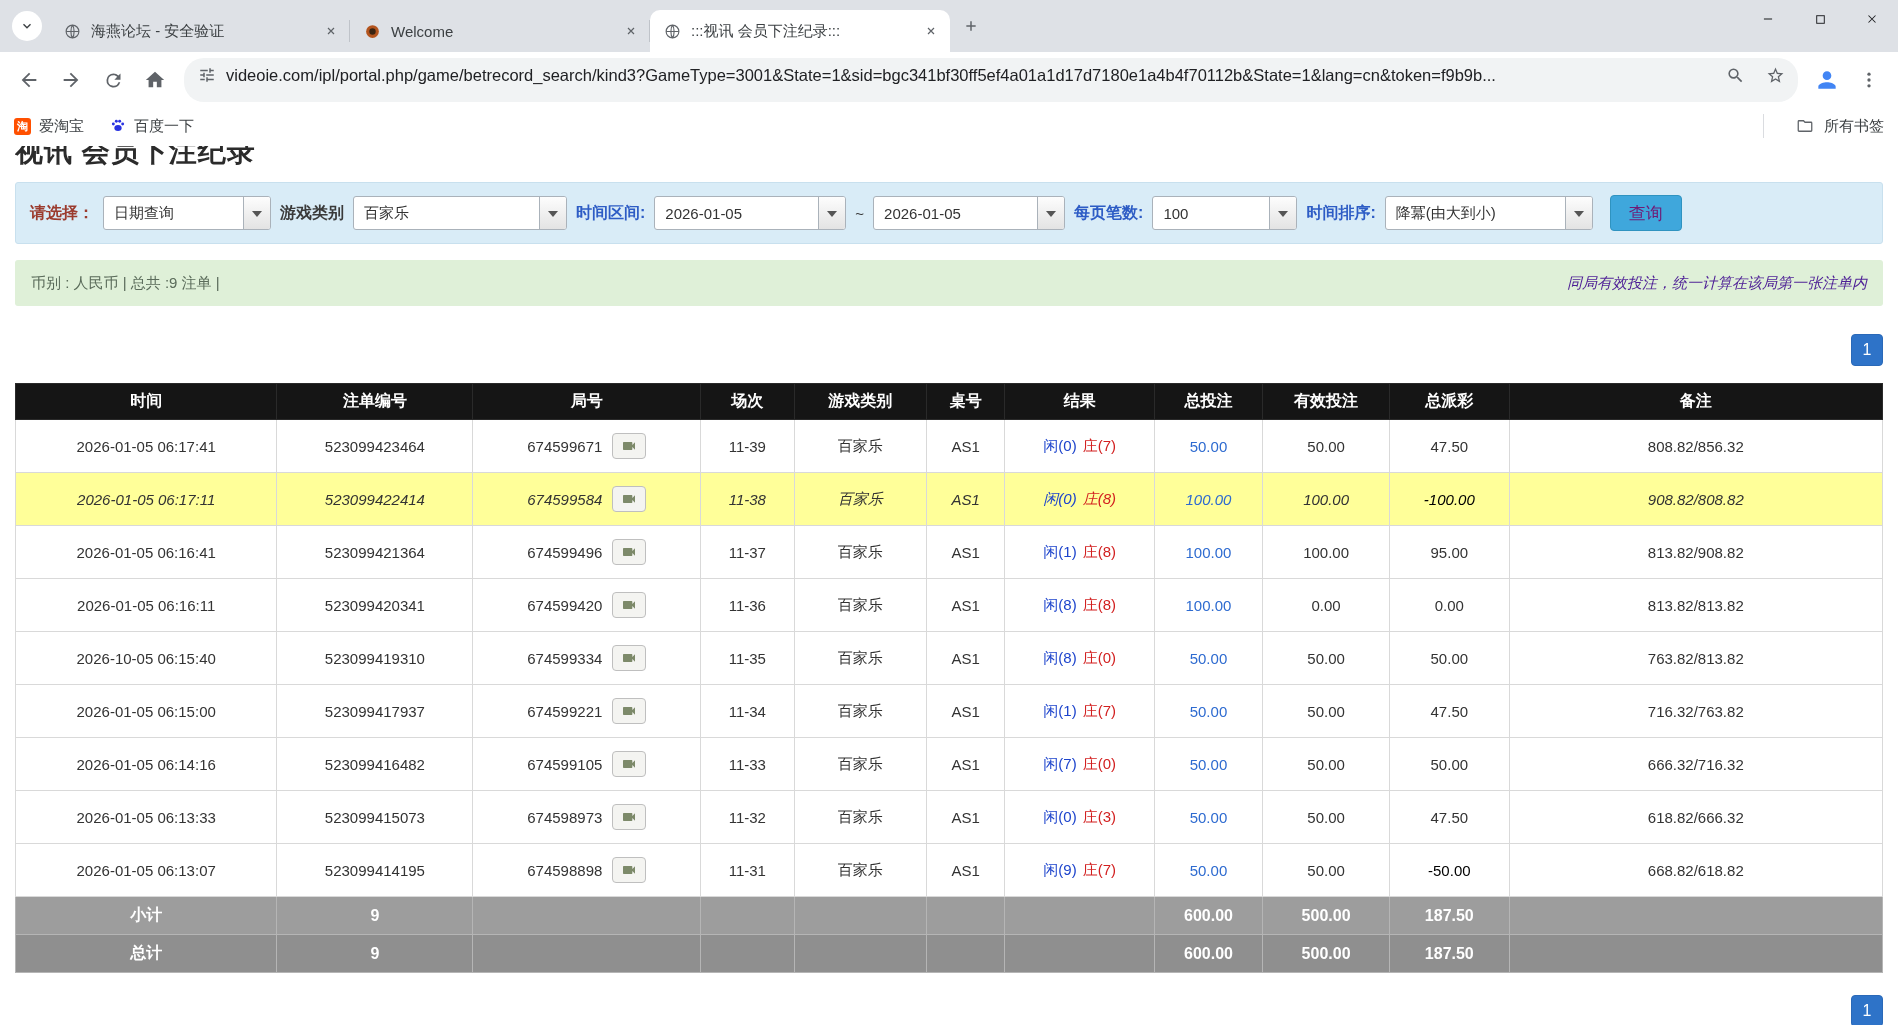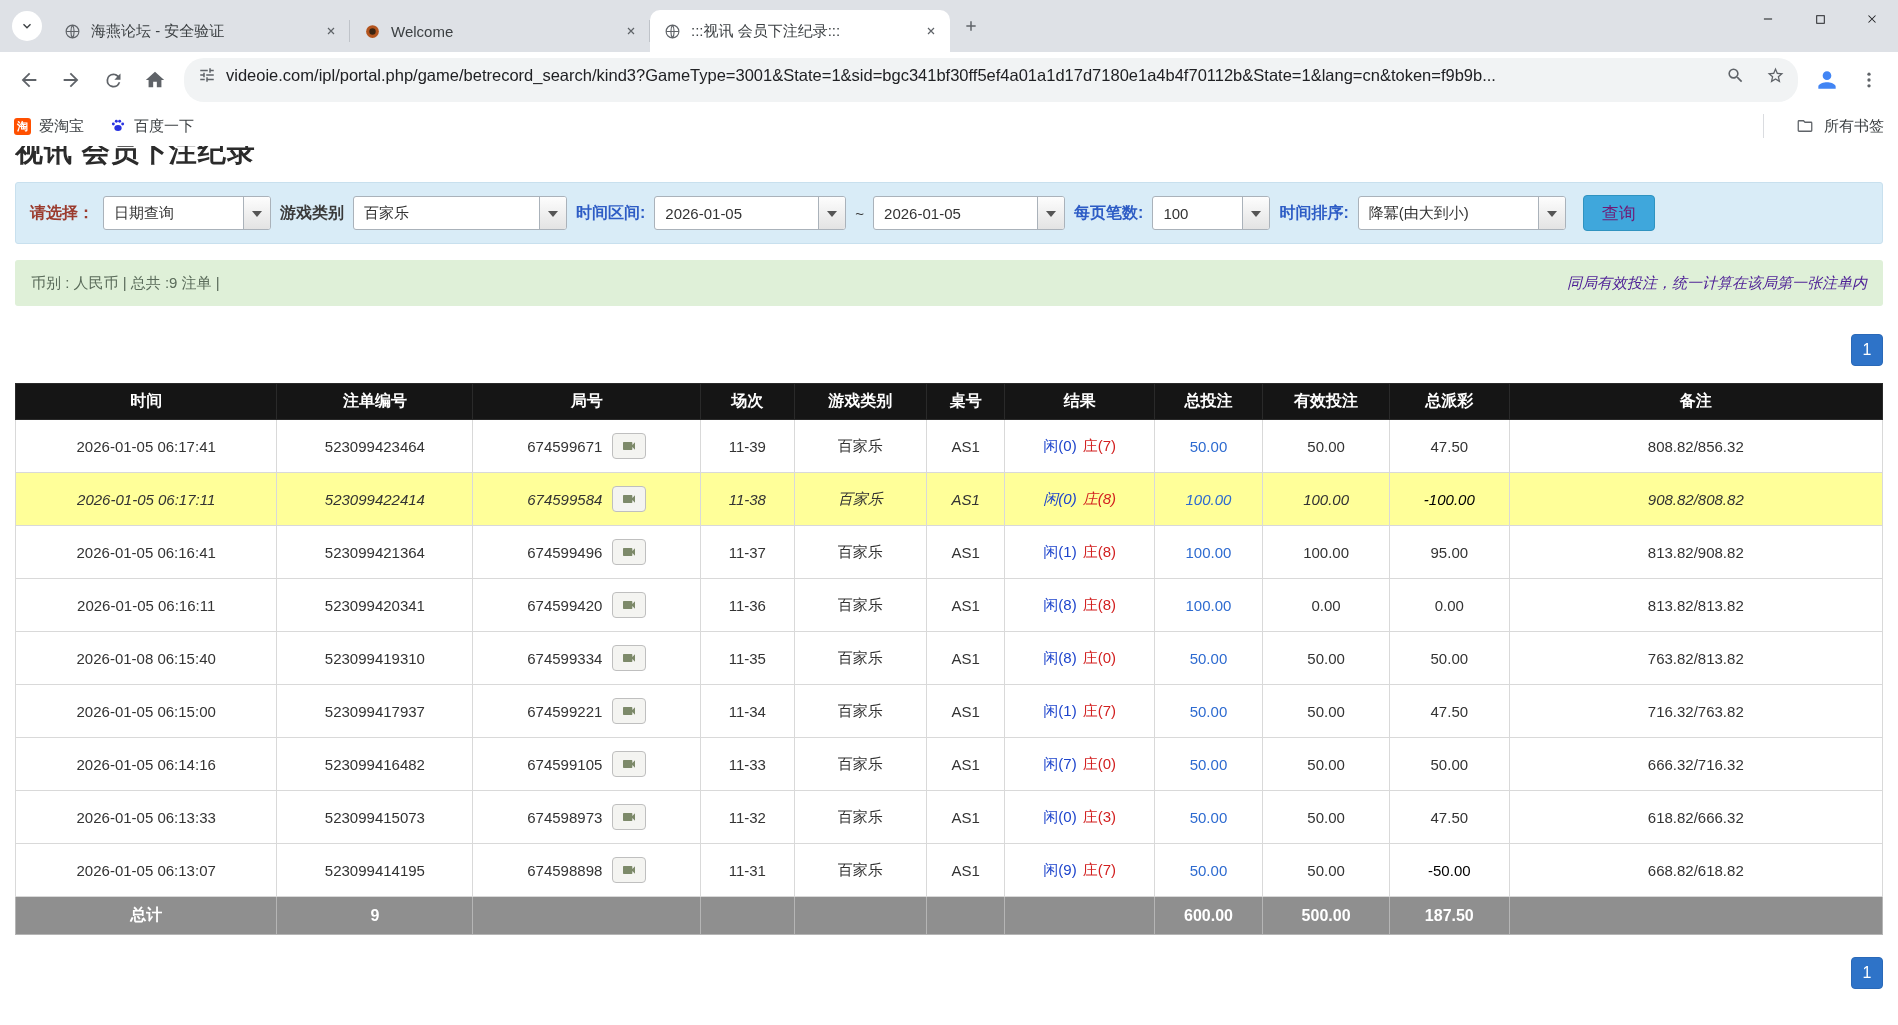"100" .w-pp { width: 118px -> 145px }
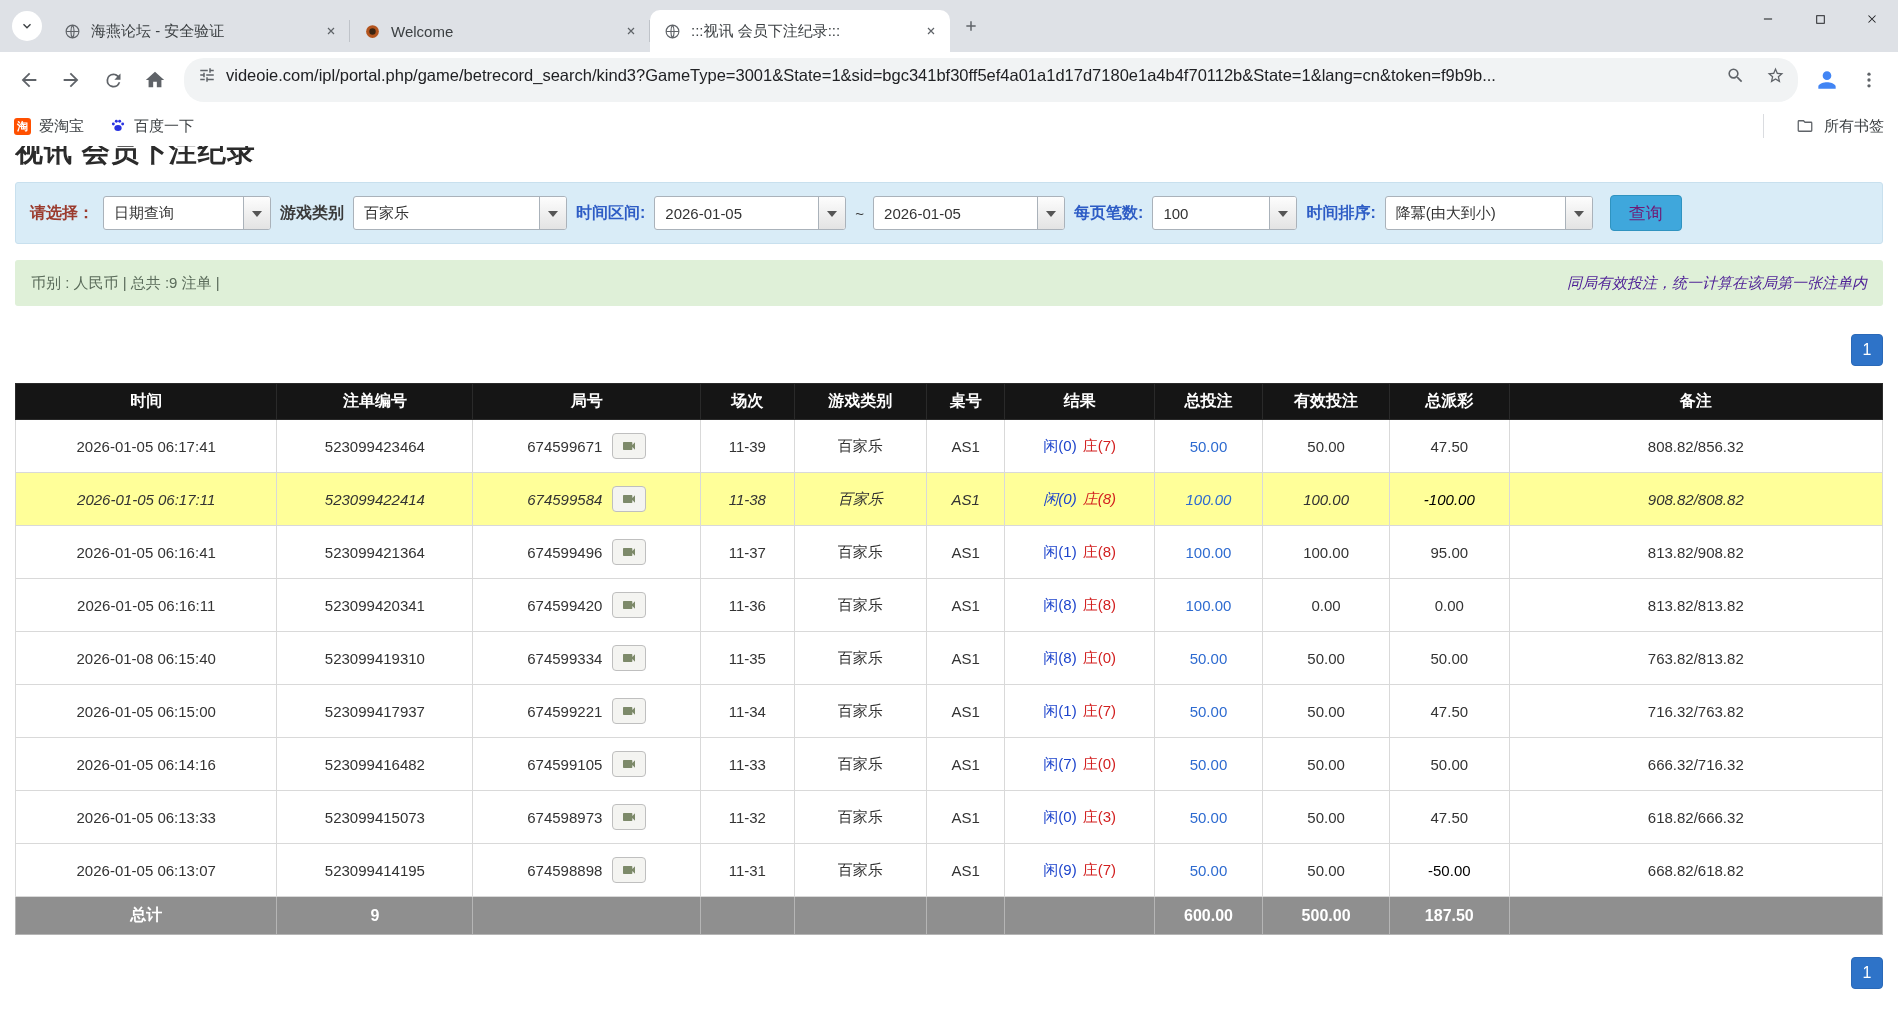"2026-01-08 06:15:40" td { text: 2026-01-08 -> 2026-10-05 }
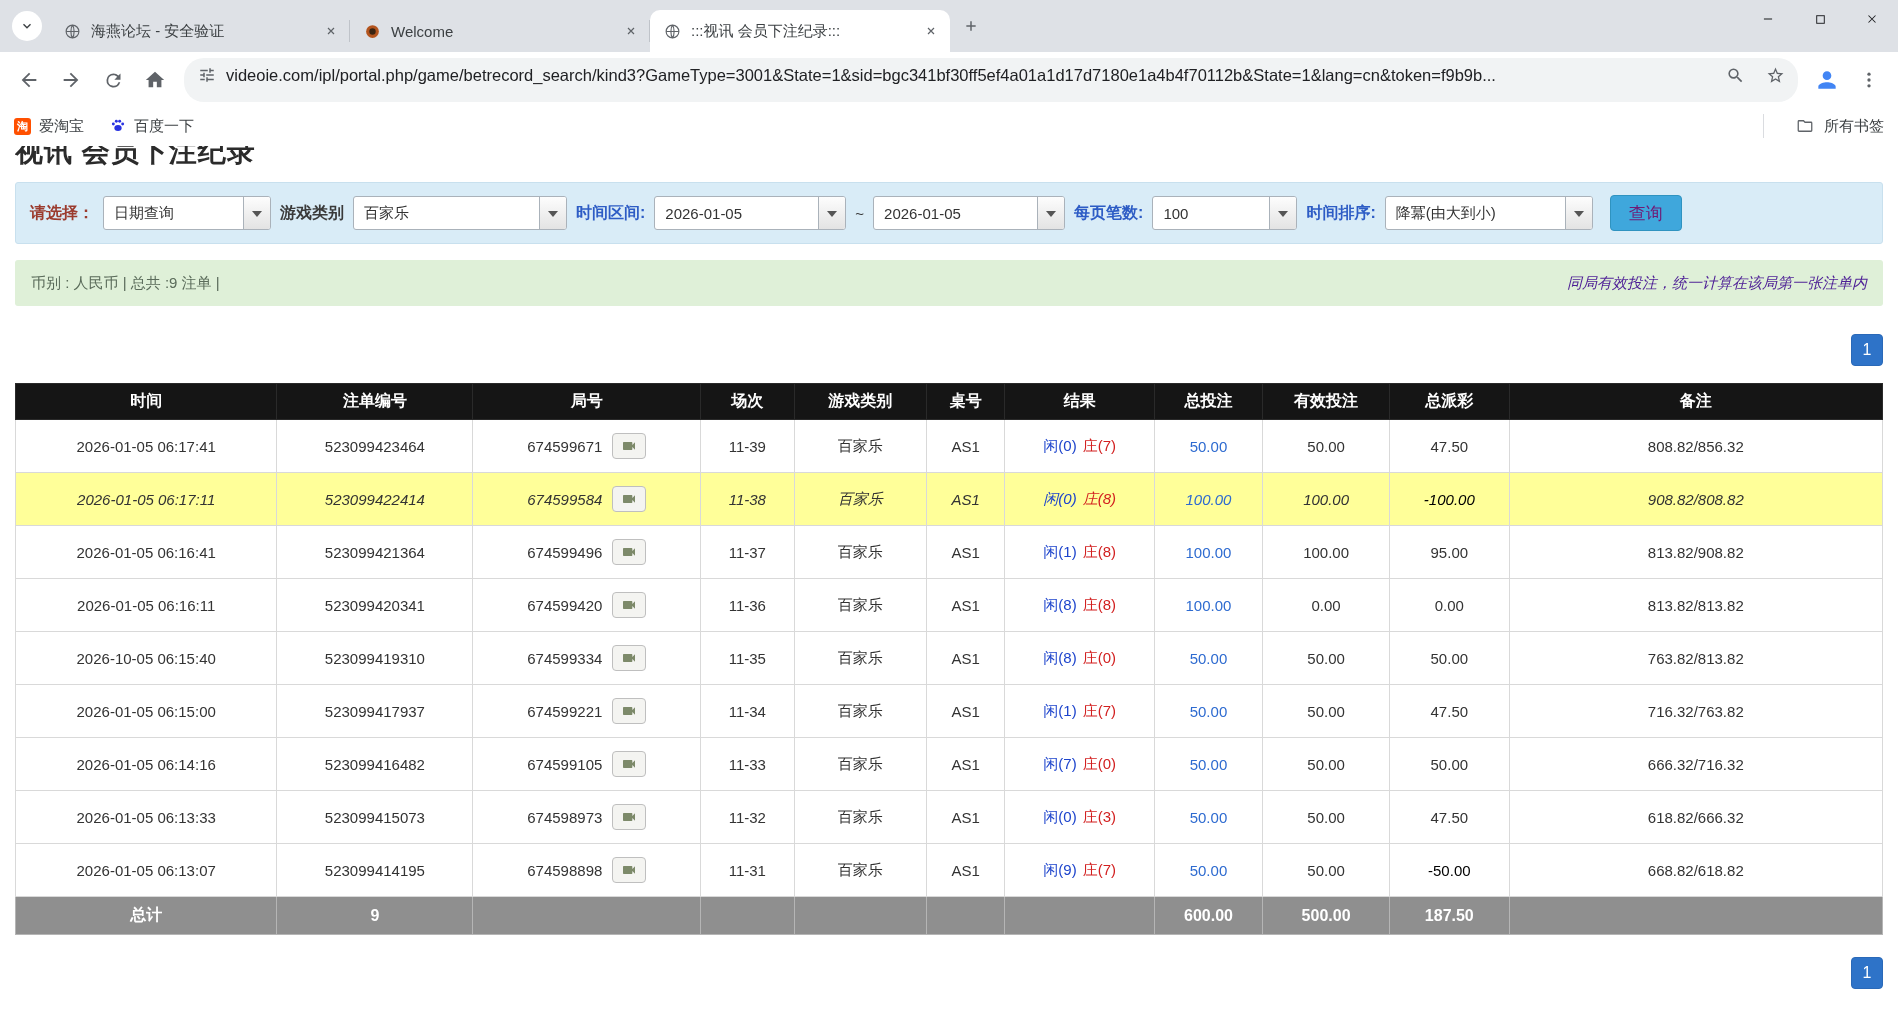"小计" tr.foot { html: none -> <tr> <td>小计</td> <td>9</td> <td></td> <td></td> <td></td> <td></td> <td></td> <td>600.00</td> <td>500.00</td> <td>187.50</td> <td></td> </tr> }
